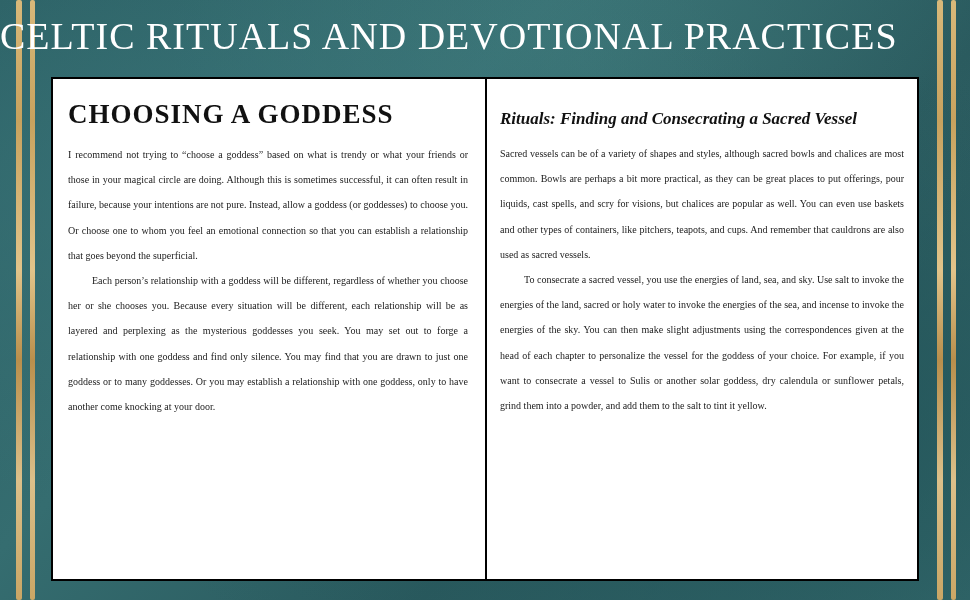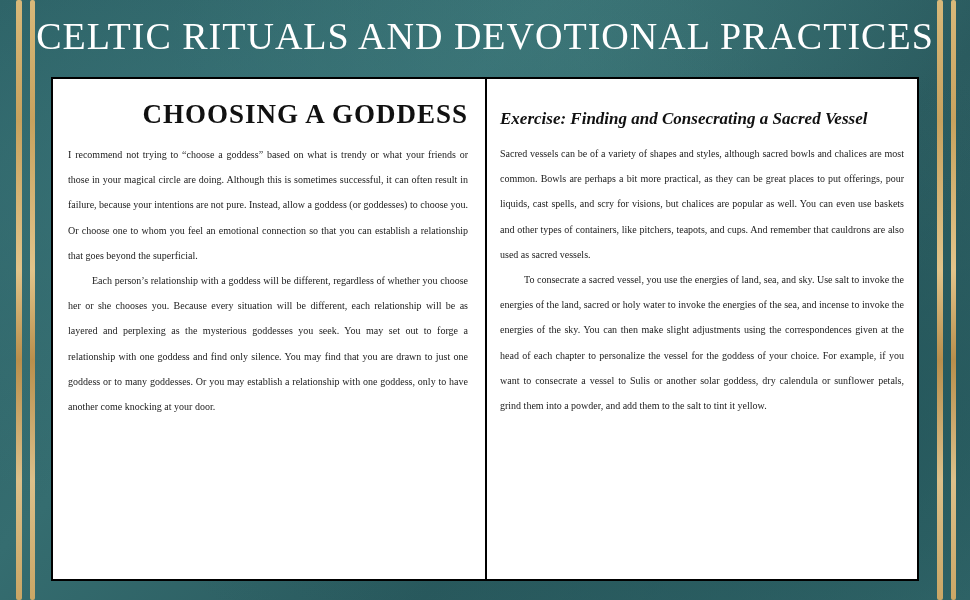"CELTIC RITUALS AND DEVOTIONAL PRACTICES" .title { text-align: center -> none }
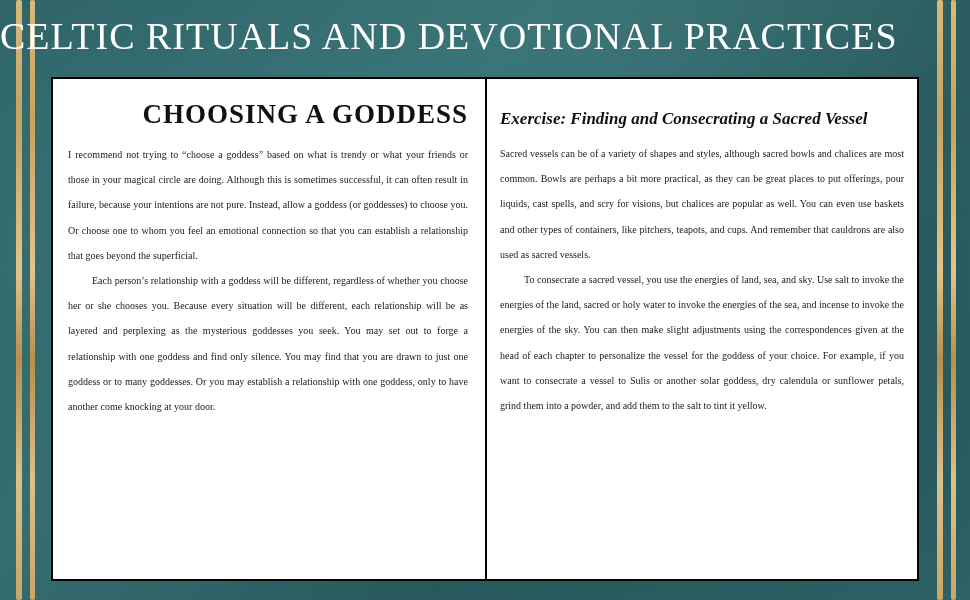"CHOOSING A GODDESS" .heading { text-align: right -> left }
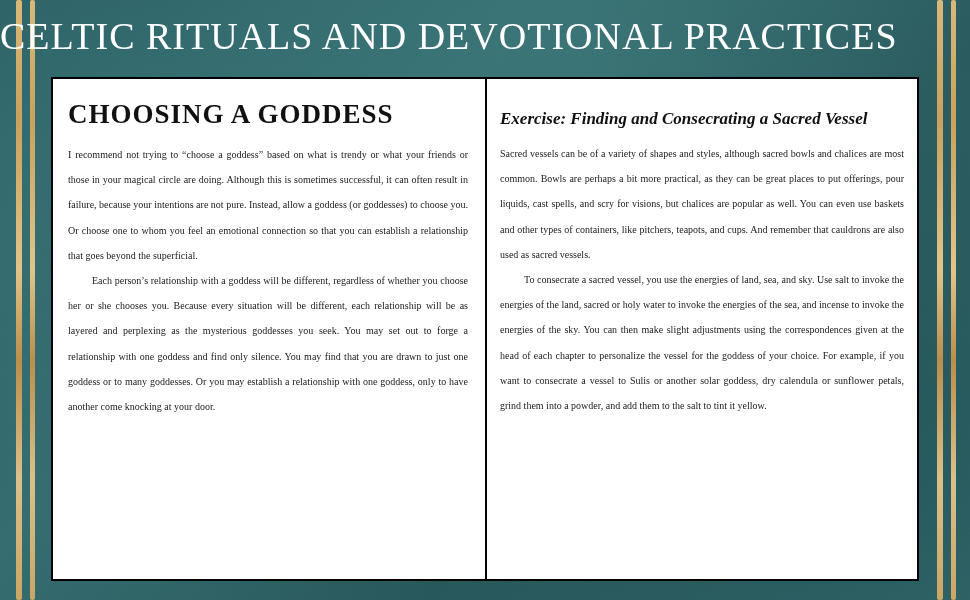"Exercise: Finding and Consecrating a" h3.subheading { text: Exercise -> Rituals }
